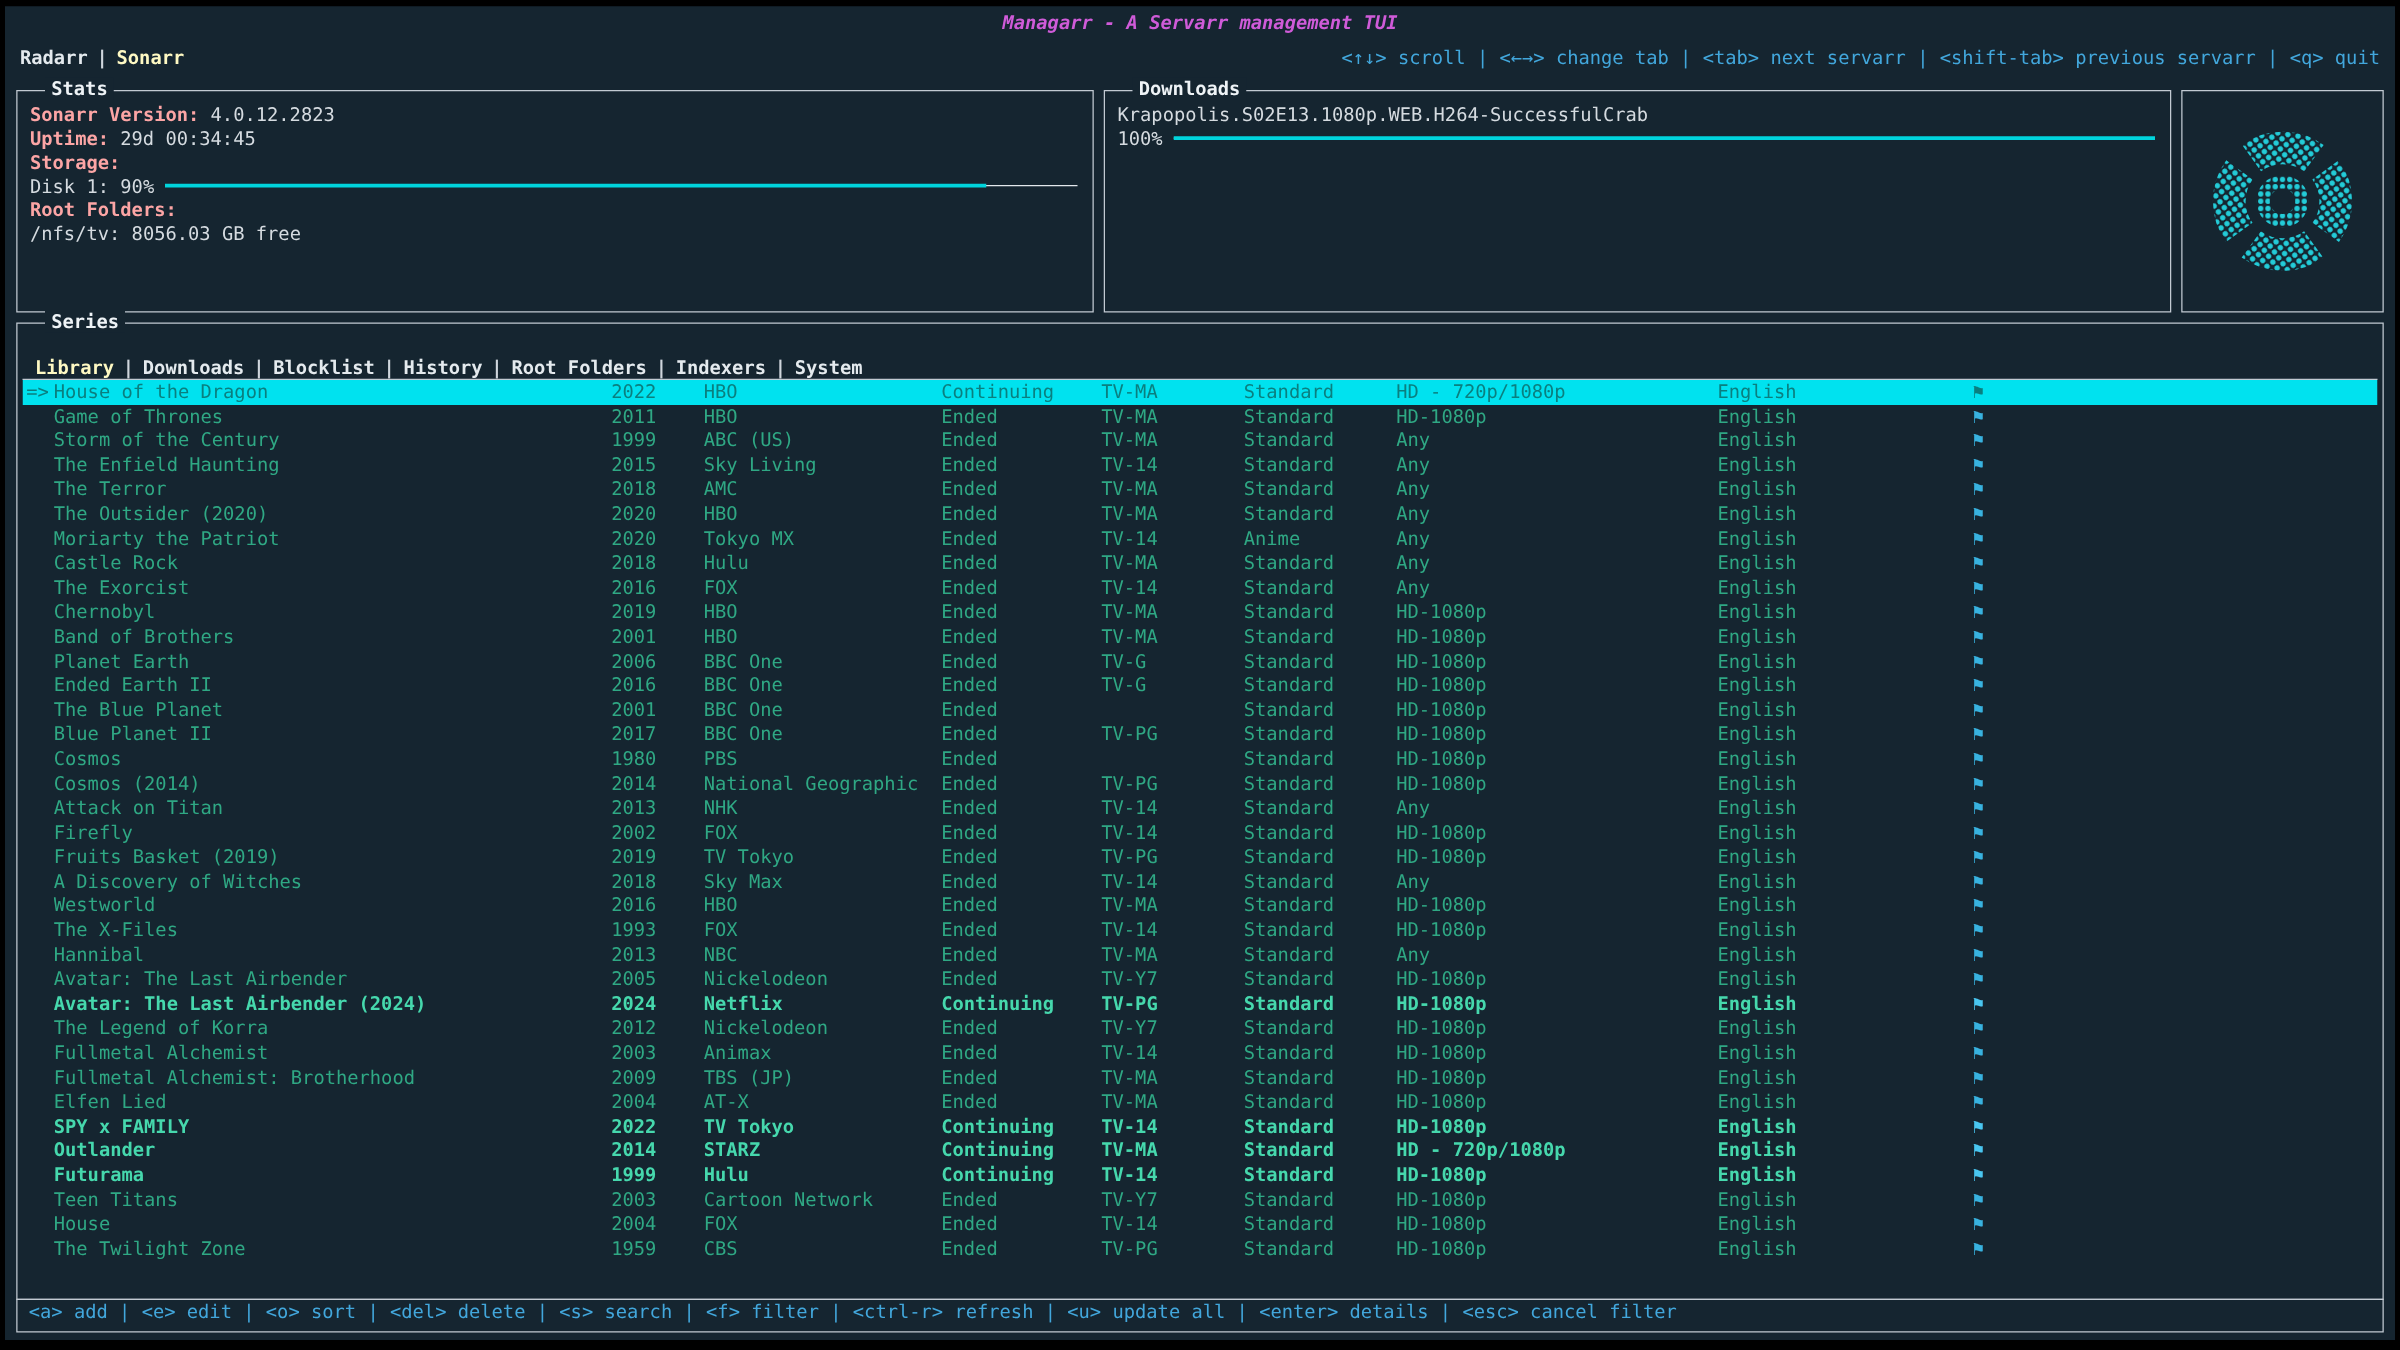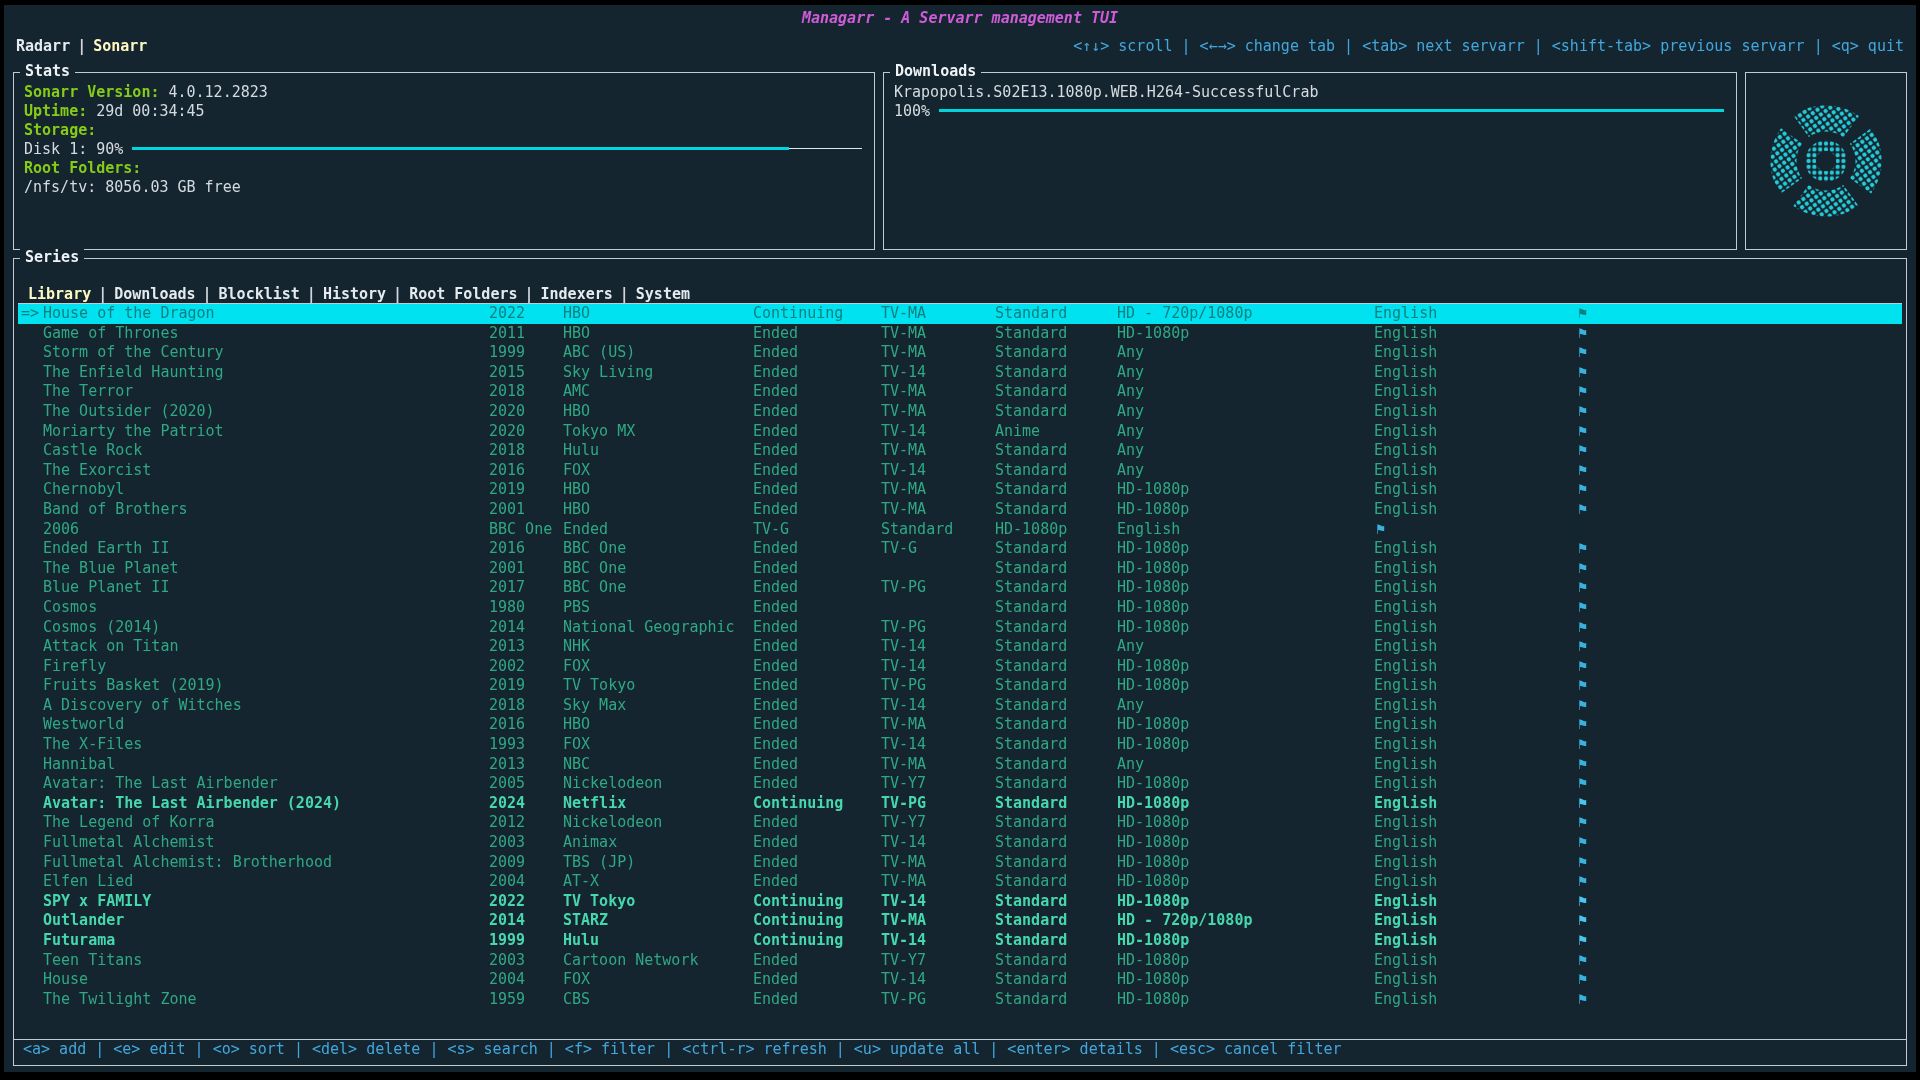"Stats" .panel-title { left: 6px -> 22px }
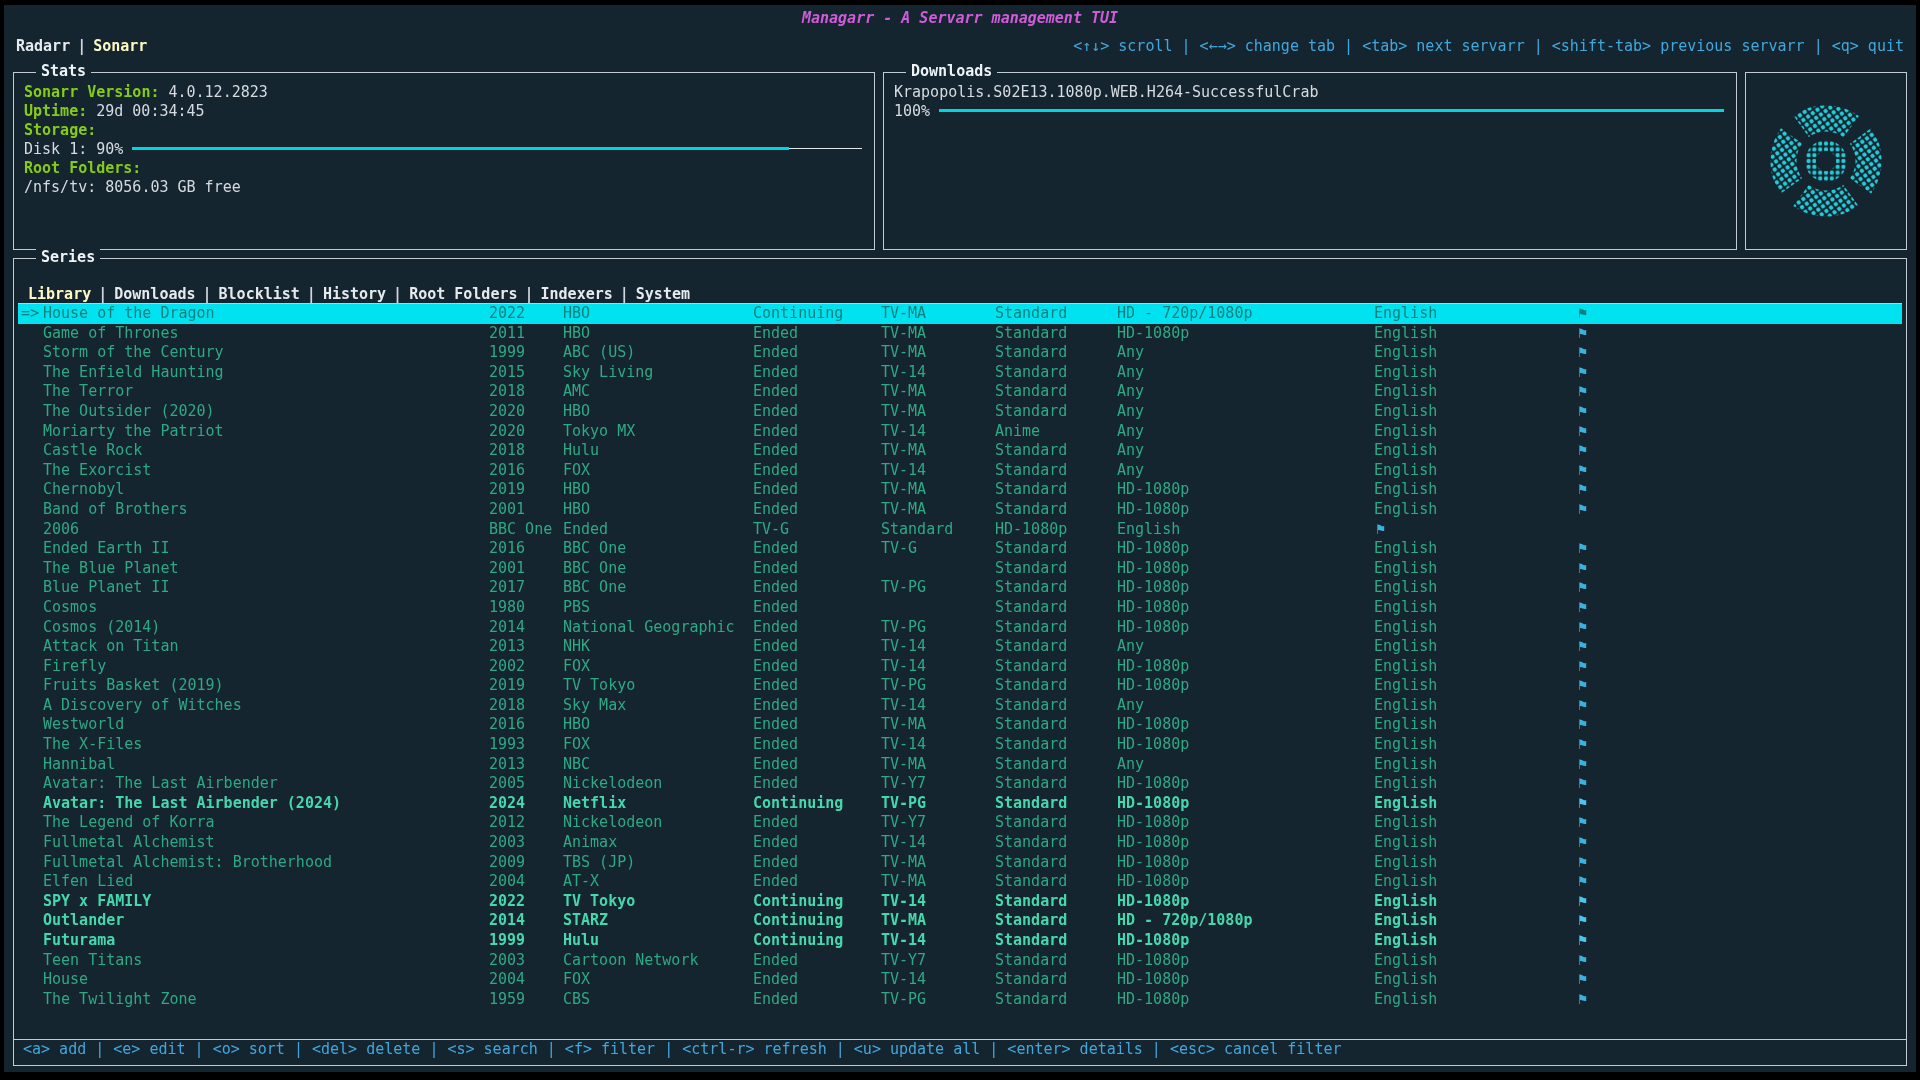"Sonarr Version:" .stat-label { color: #84cc16 -> #fca5a5 }
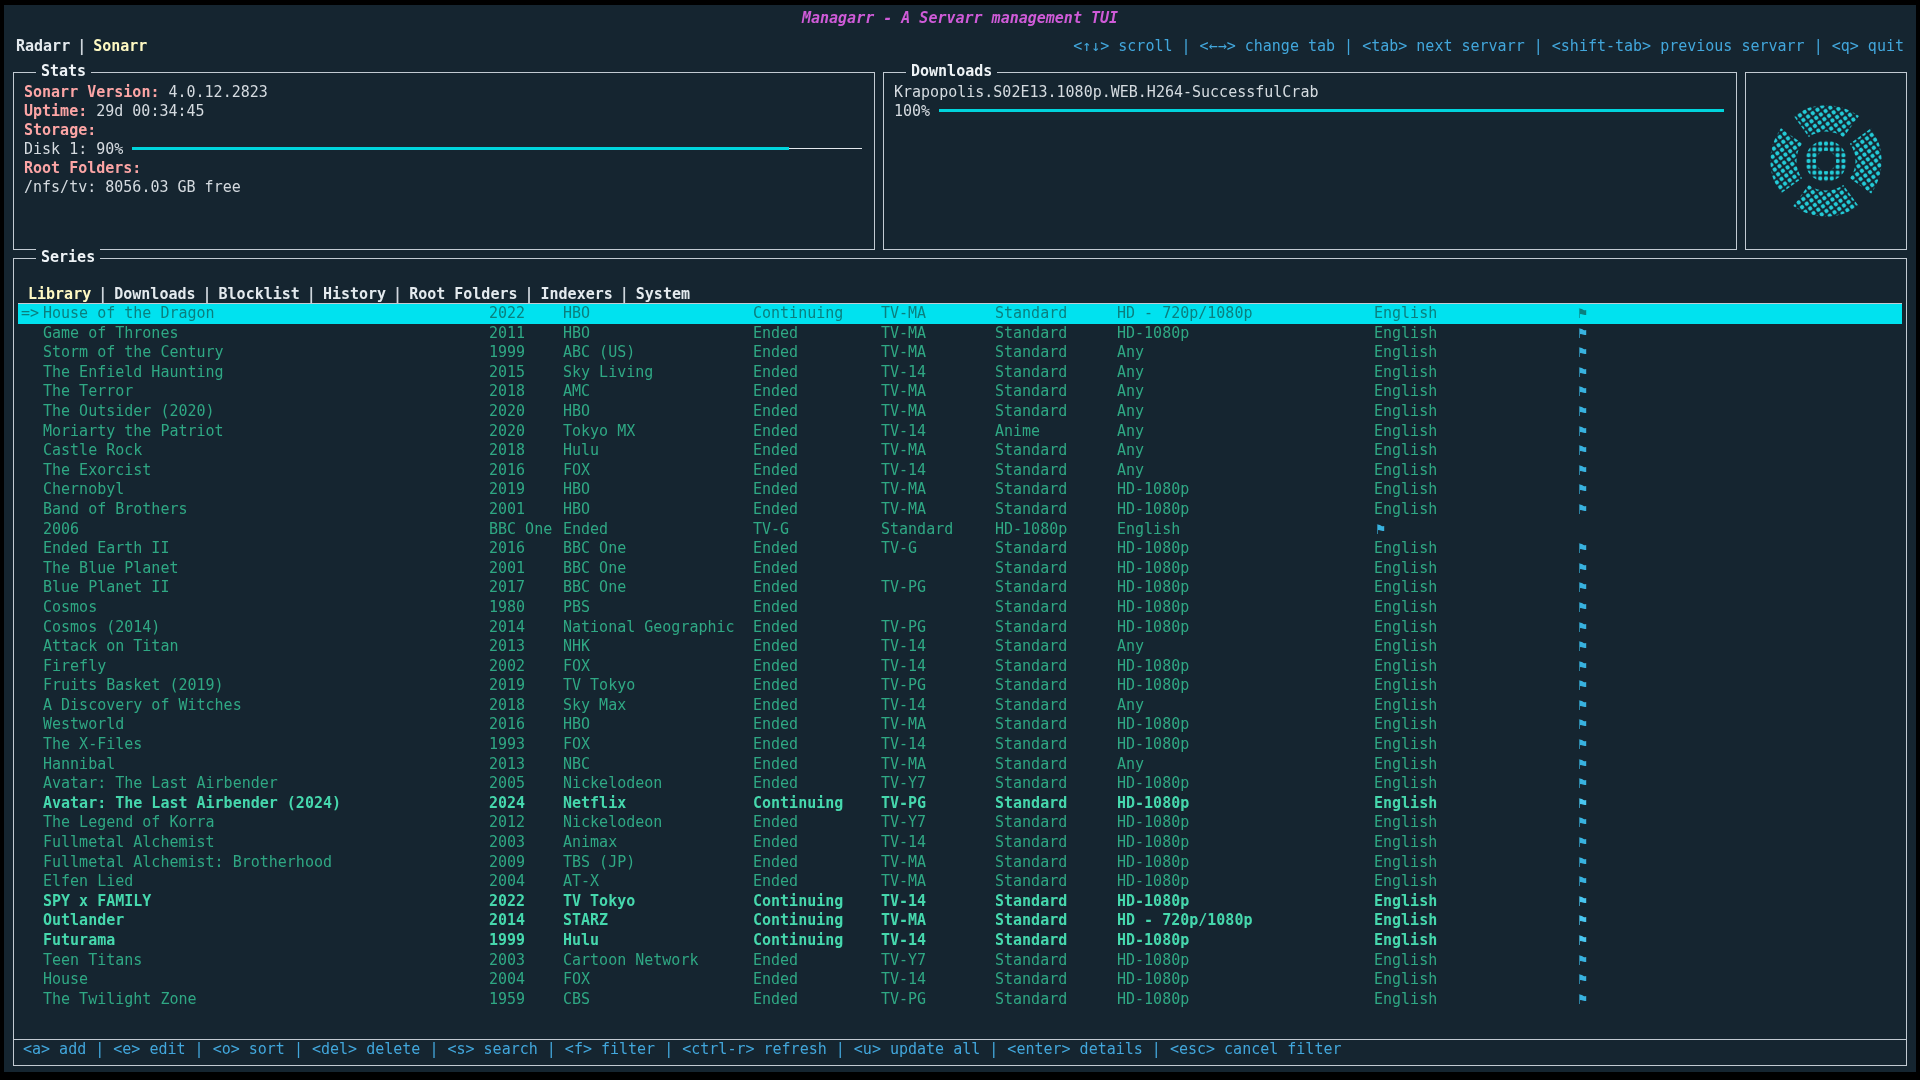"Planet Earth" span.cell { html: none -> <span>Planet Earth</span> }
